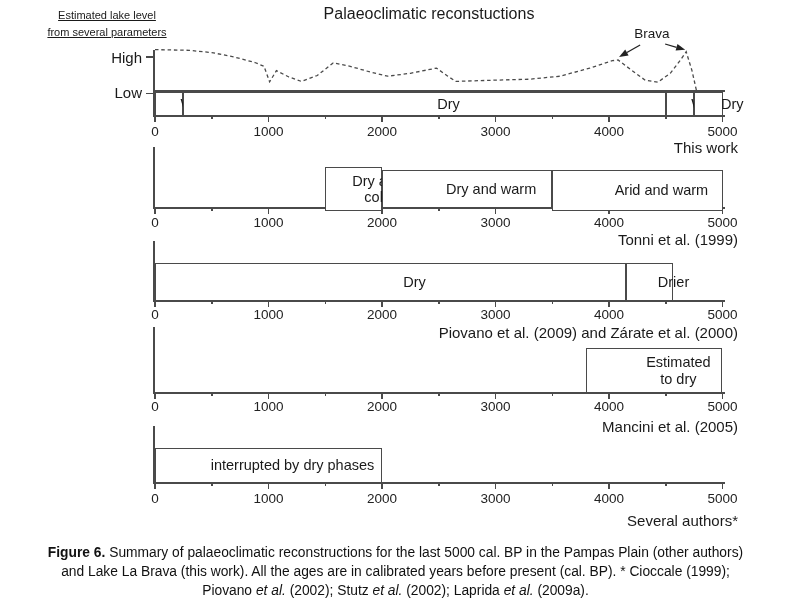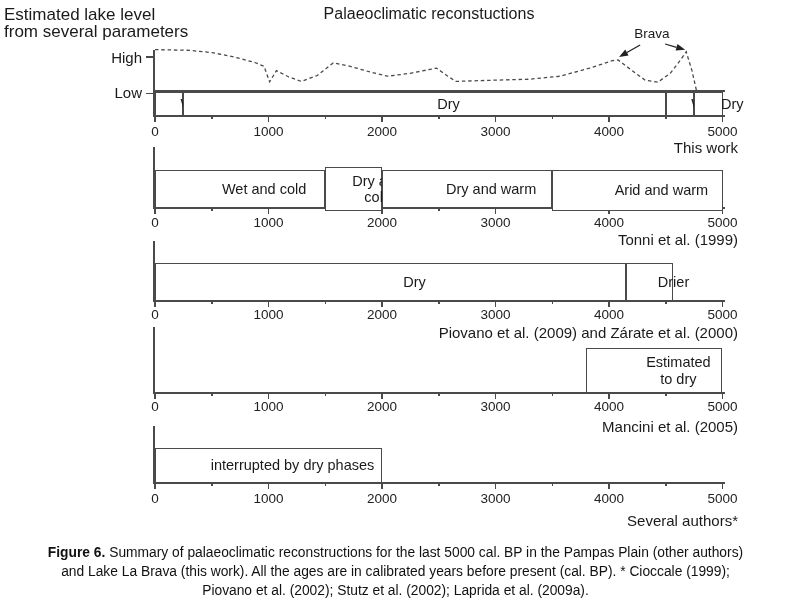"Estimated lake level" .lakelabel { font-size: 17px -> 11px; text-align: left -> center; text-decoration: none -> underline }
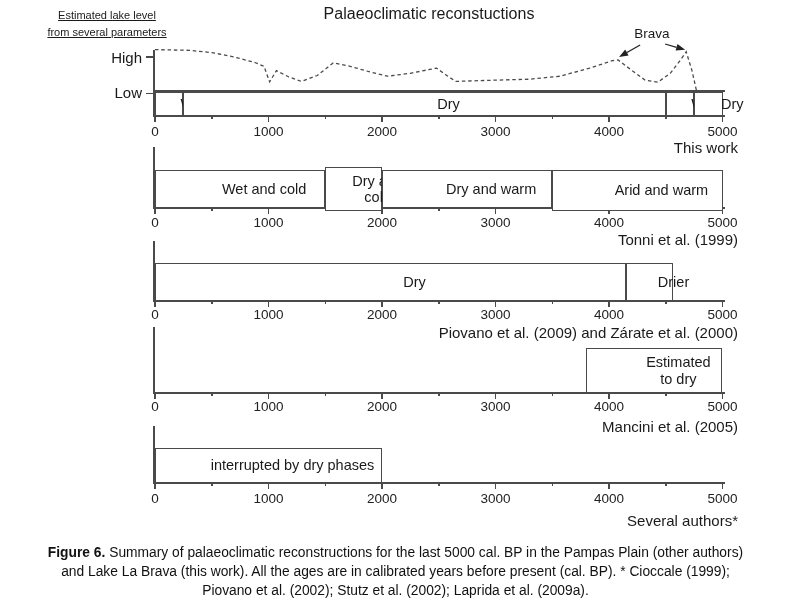"Wet and cold" div.seg { html: <div> <div>Wet and cold</div> </div> -> none }
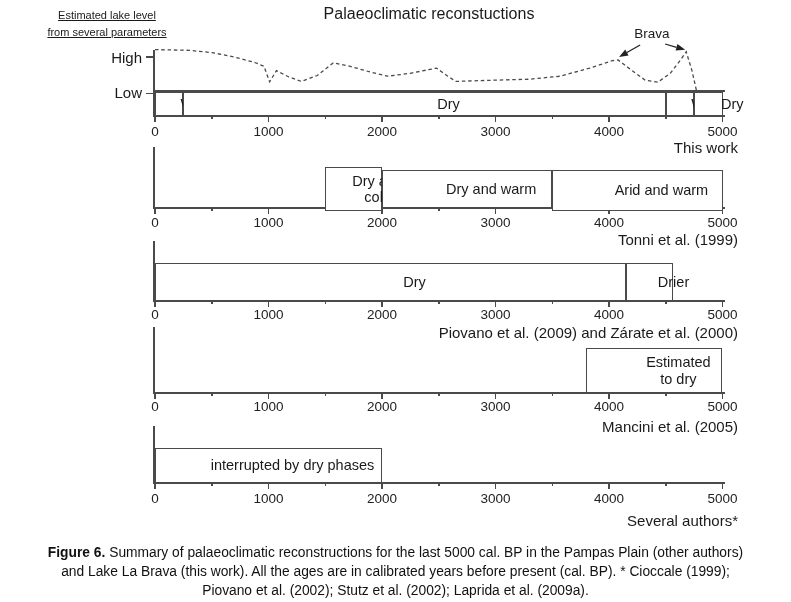"et al." #caption .i { font-style: none -> italic }
